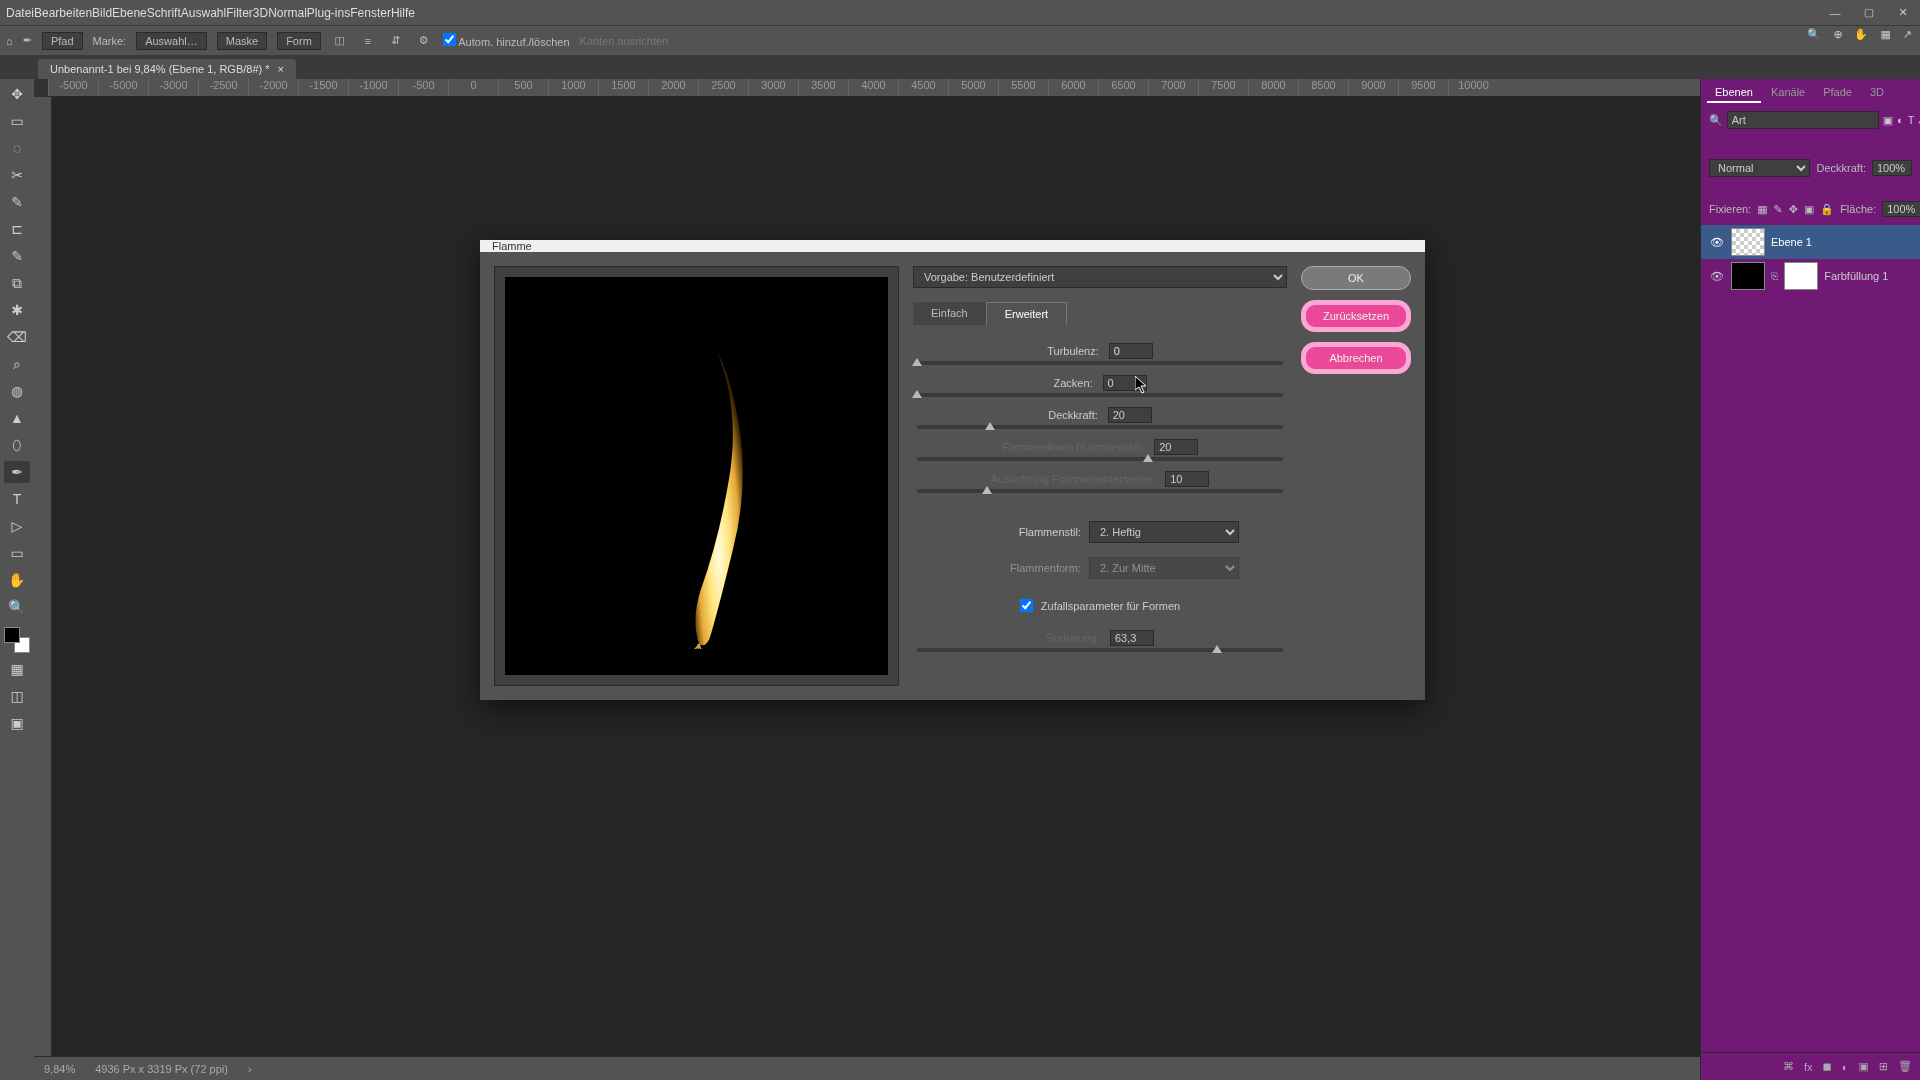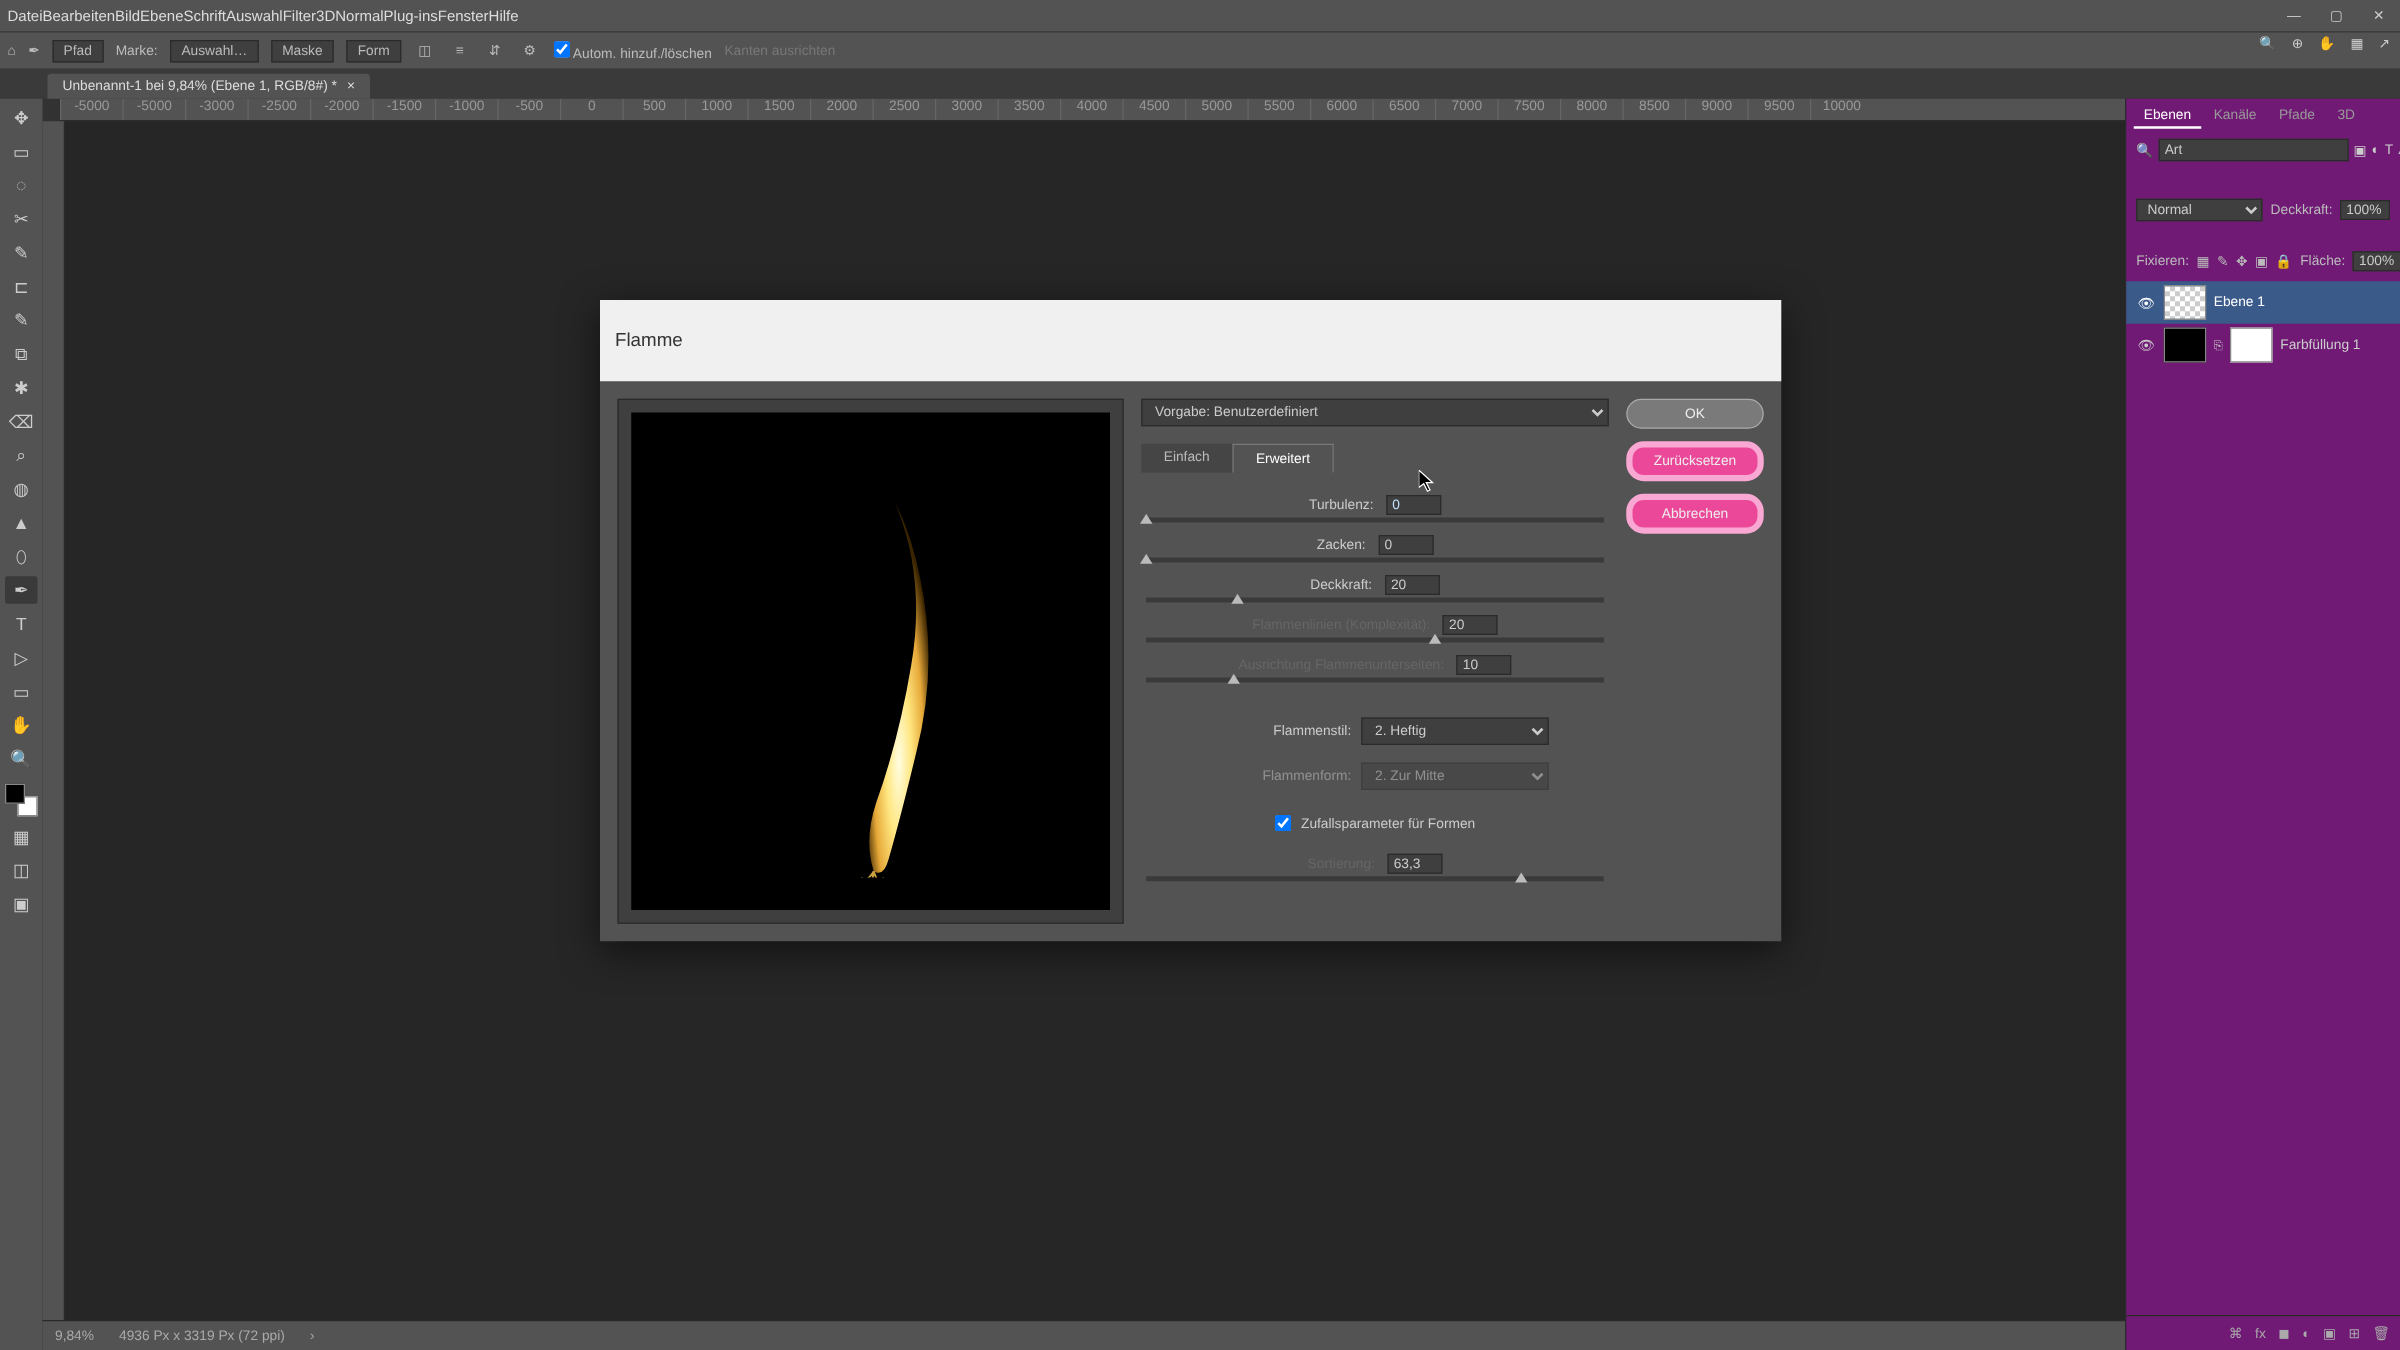"Flamme" #dlg-title { font-size: 15px -> 11px; padding: 24px 12px -> 0 12px }
